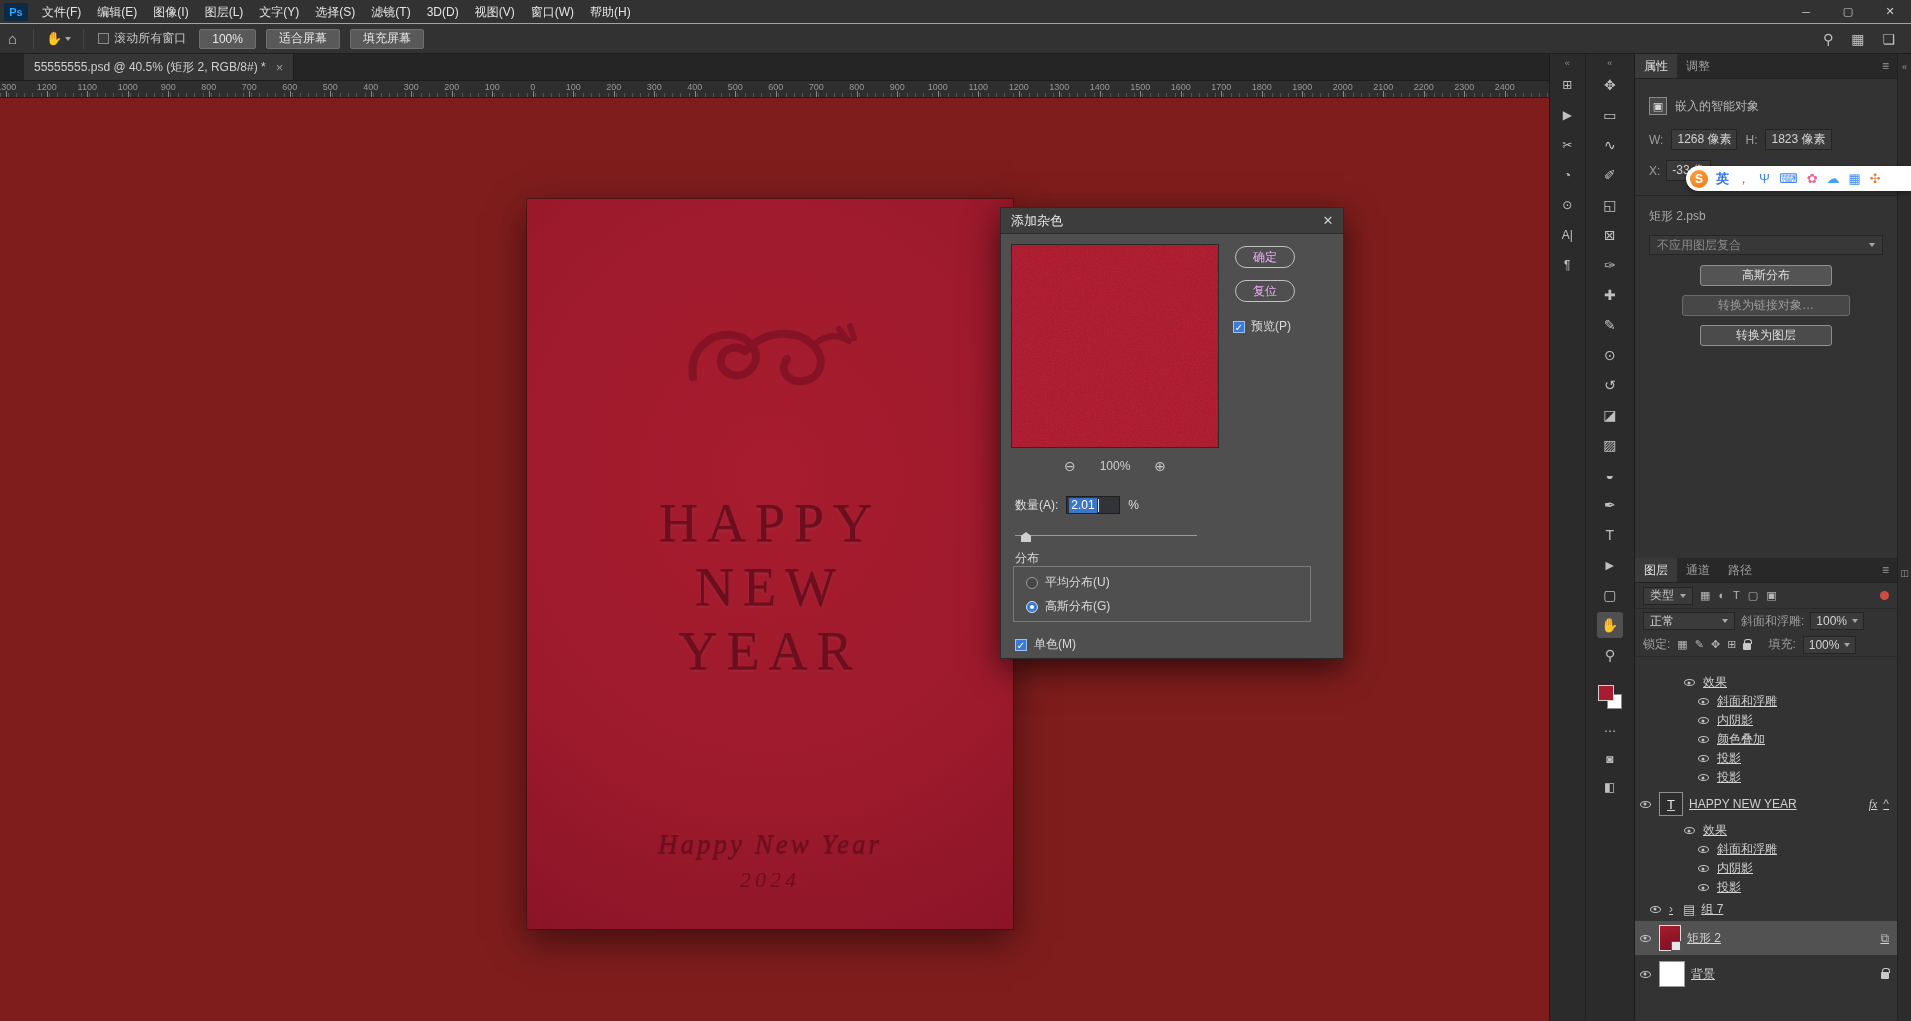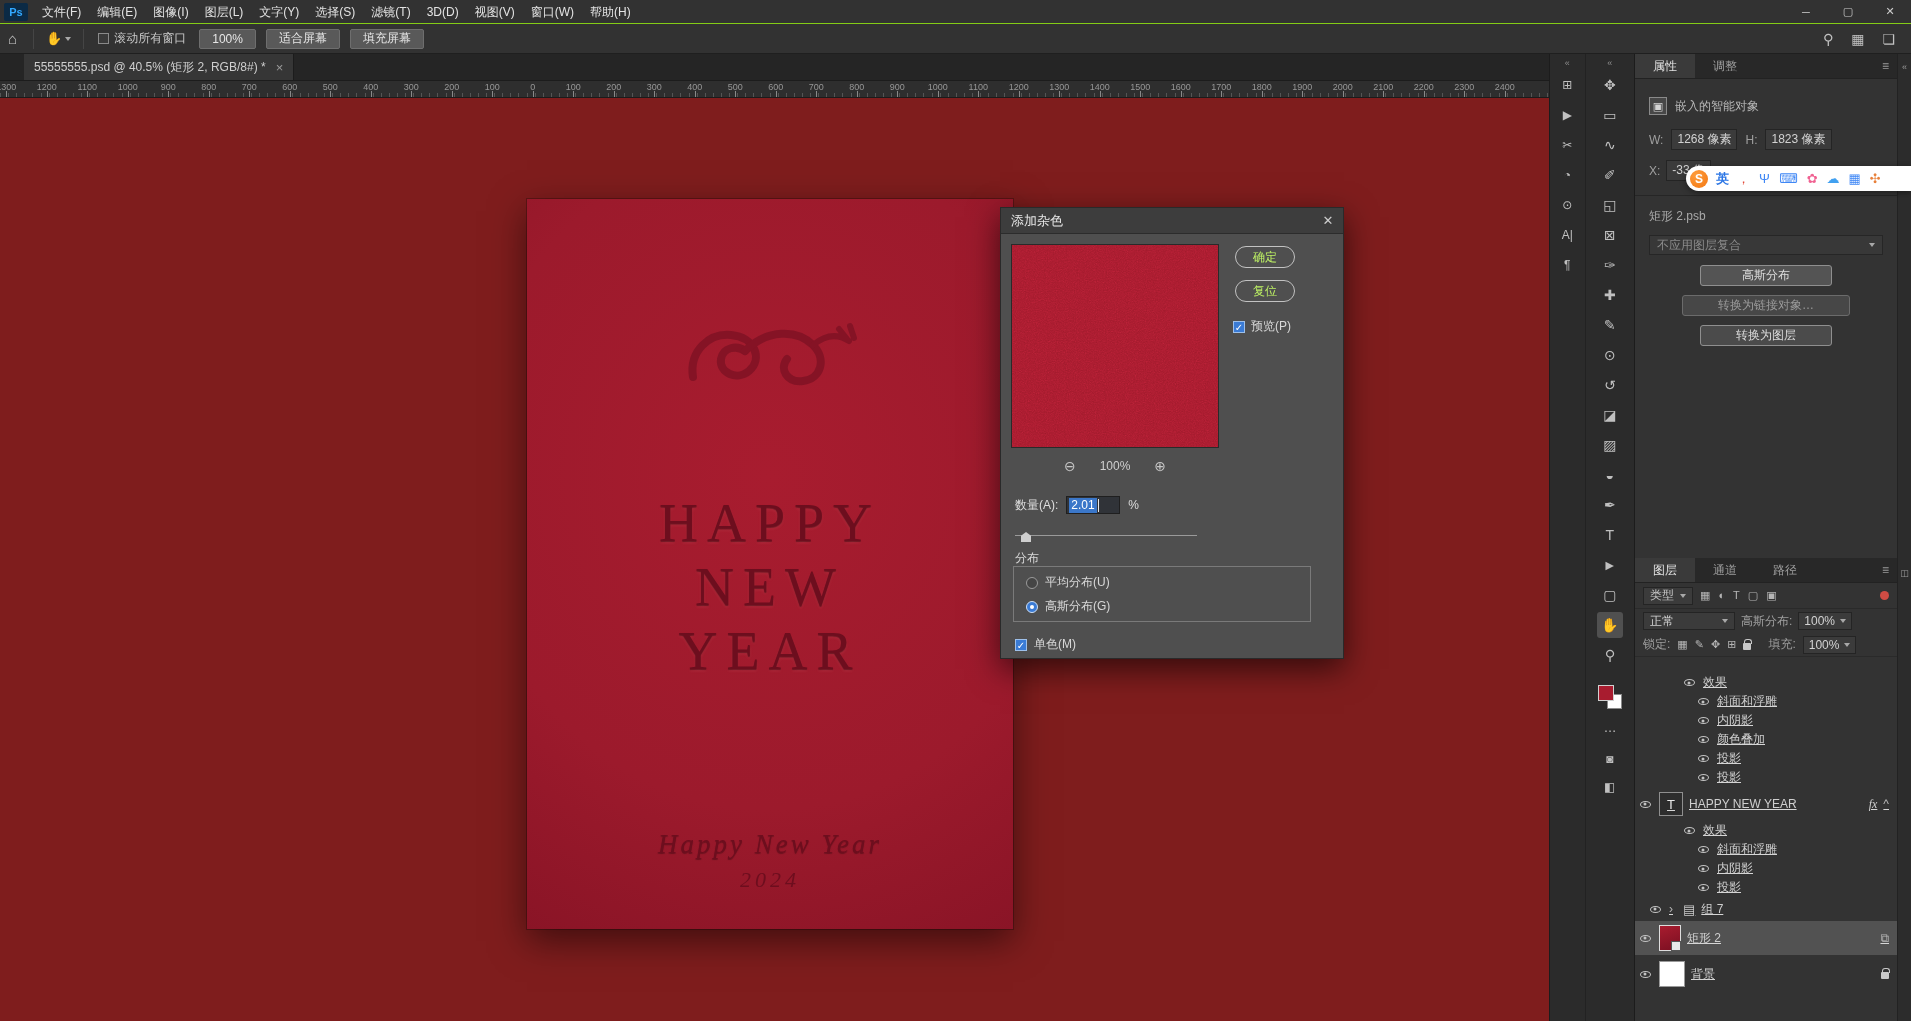"属性" .ptab { padding: 0 18px -> 0 9px }
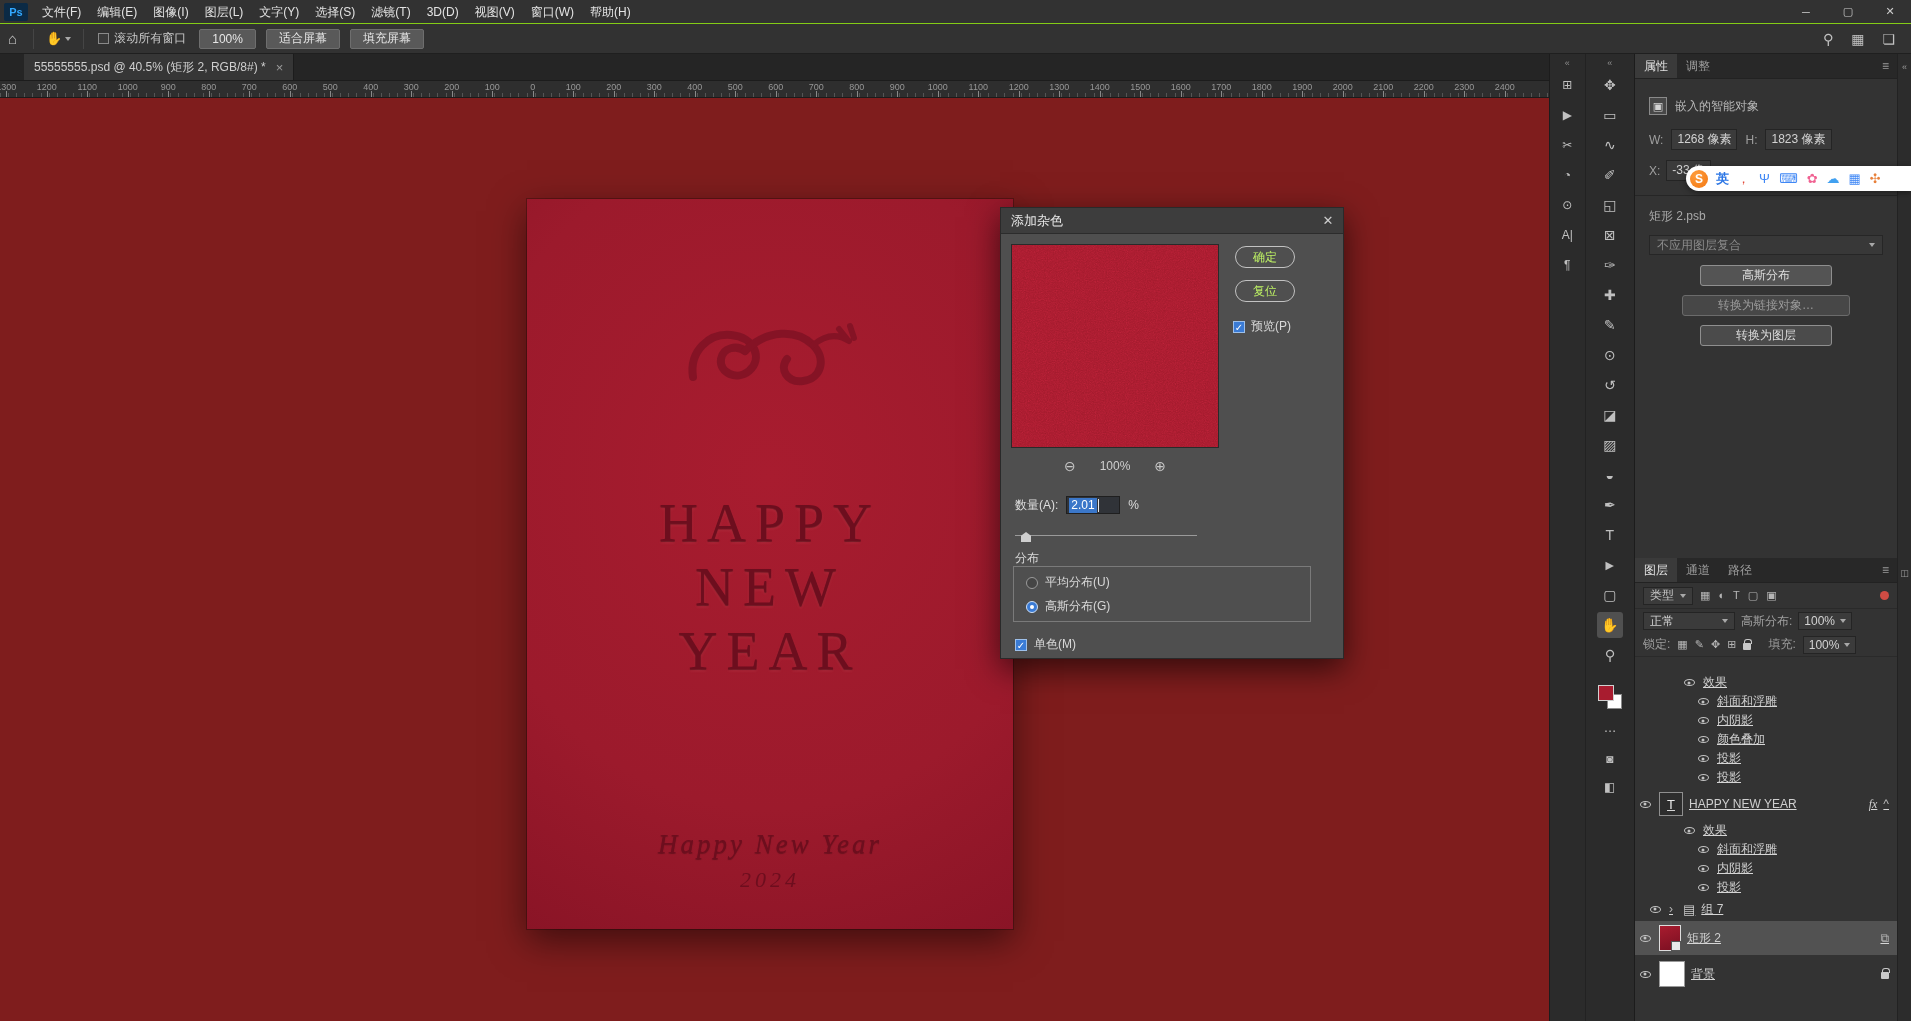"确定" .dlg-btn { color: #bef264 -> #f0abfc }
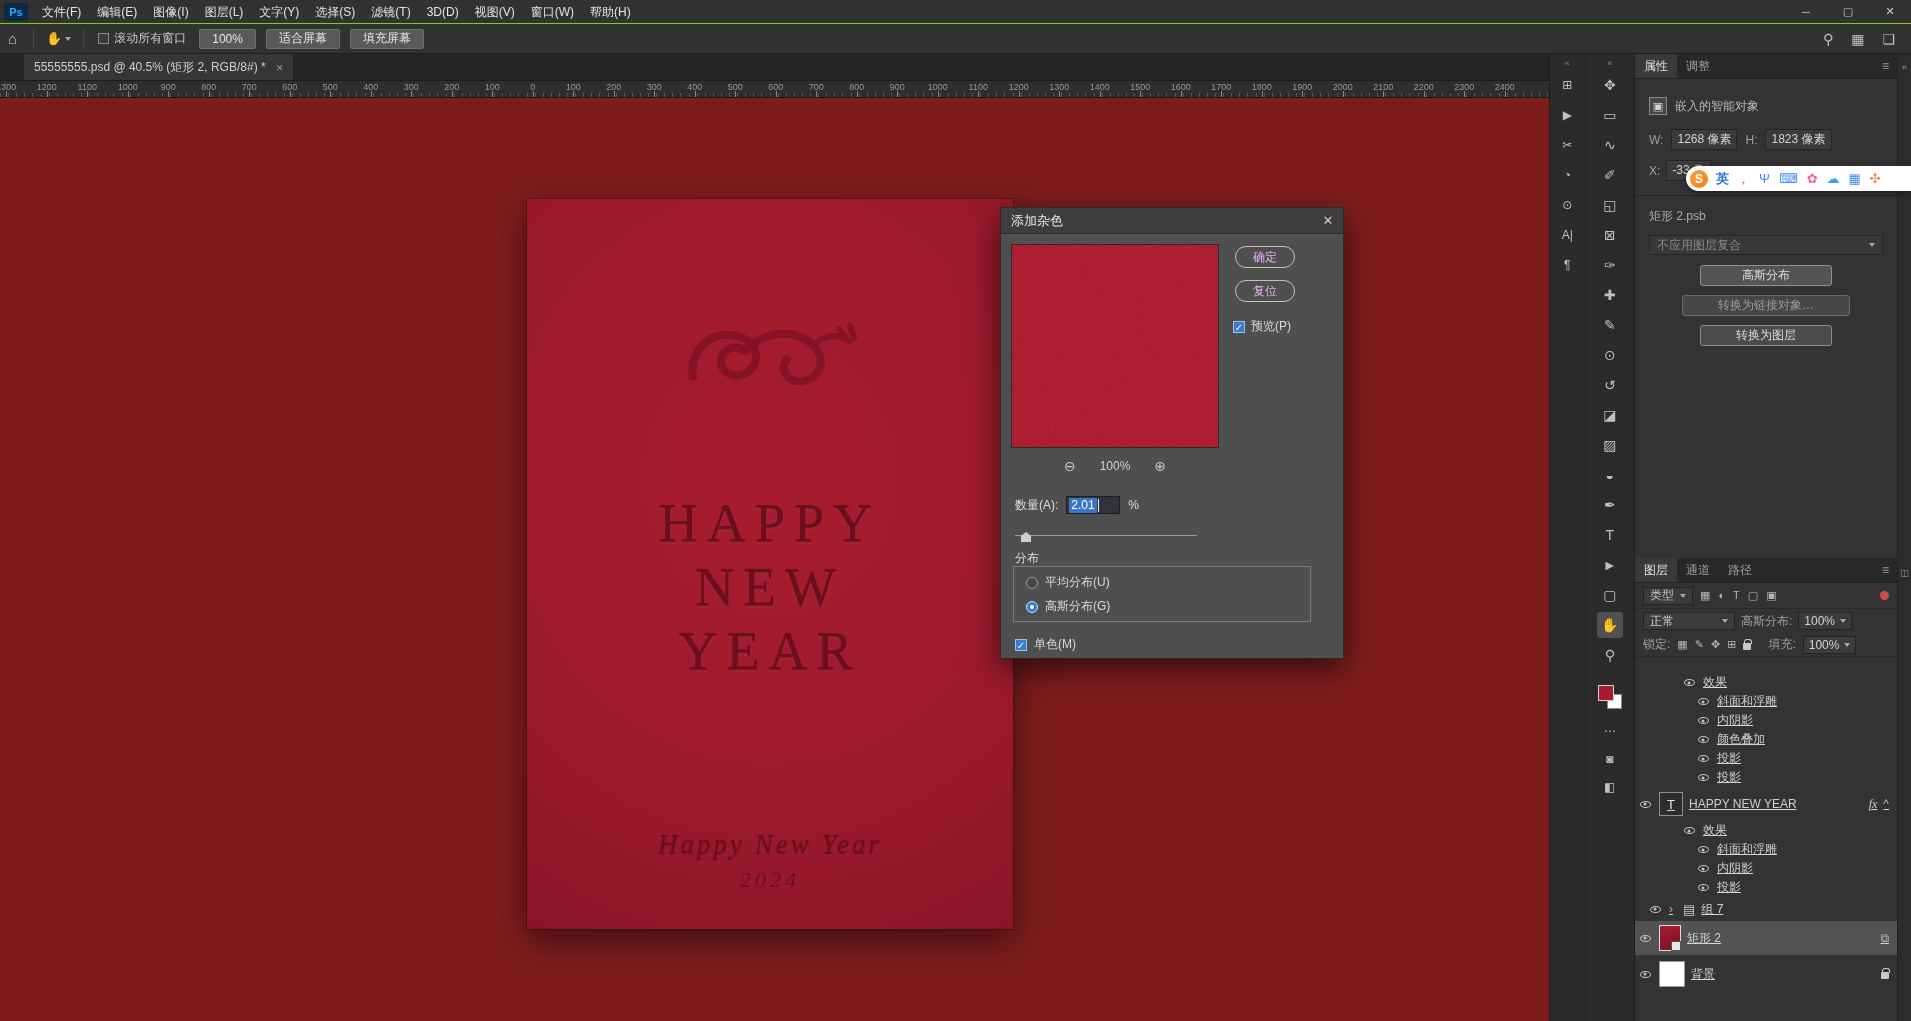"高斯分布:" span.lbl-dim { text: 高斯分布 -> 斜面和浮雕 }
